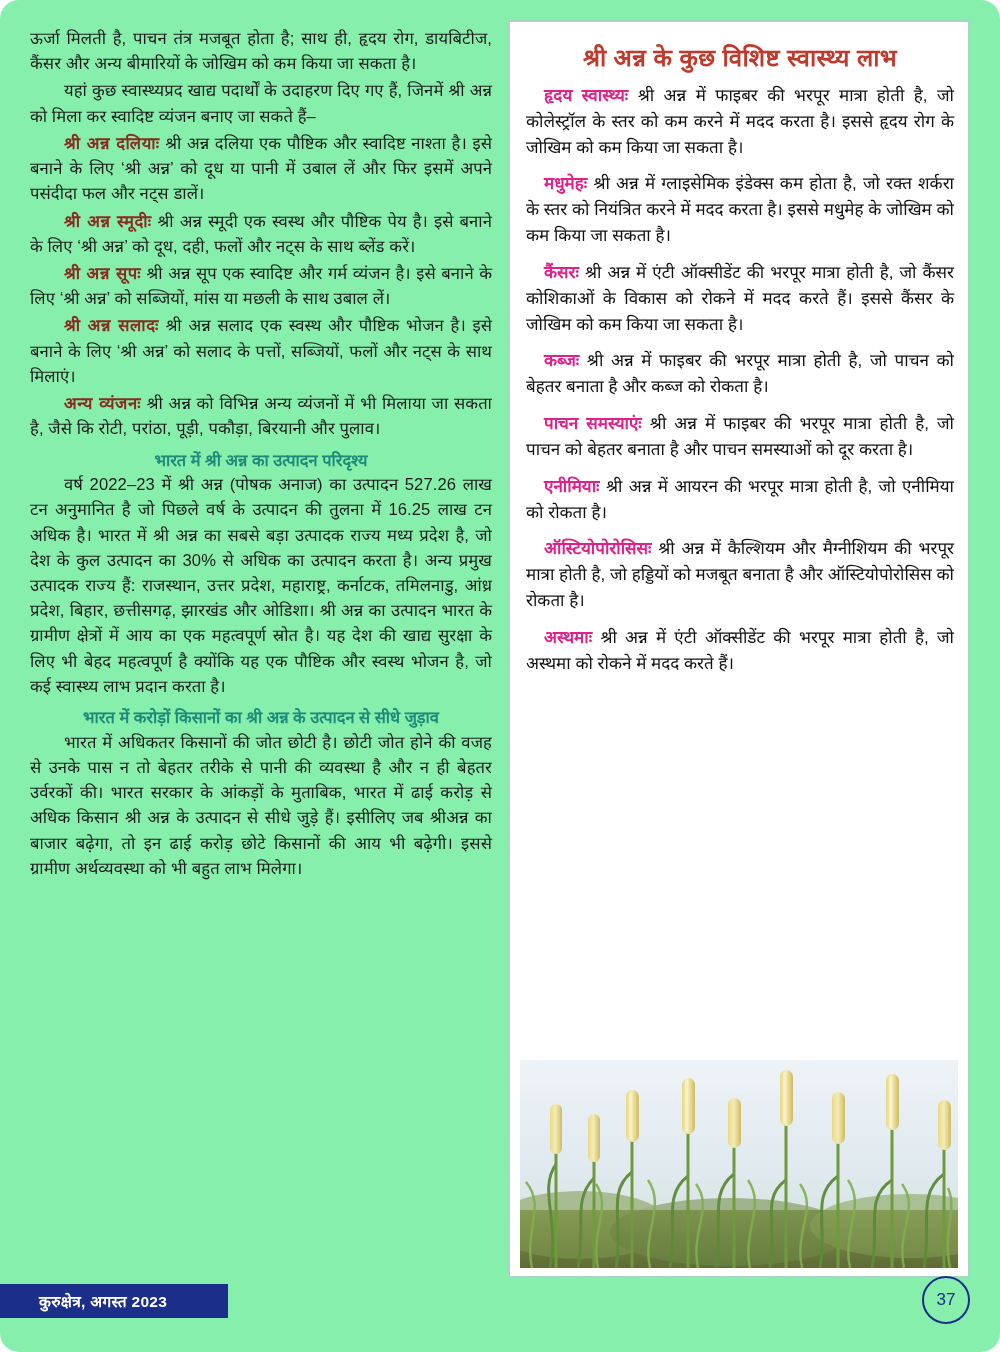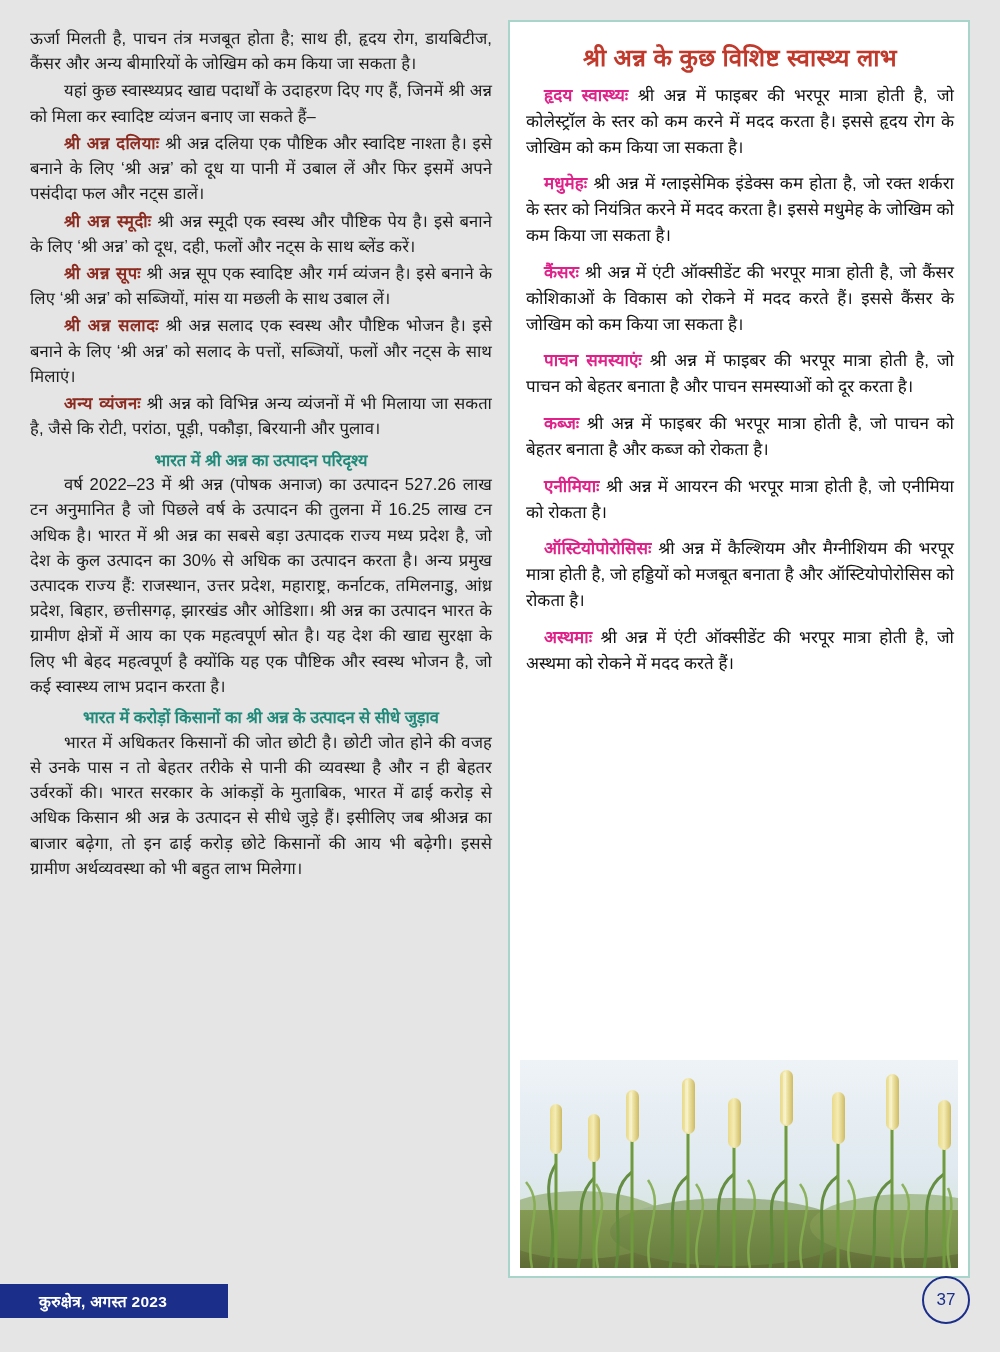"ऊर्जा मिलती है, पाचन तंत्र" .page { background: #e5e5e5 -> #86efac; border-radius: none -> 19px }
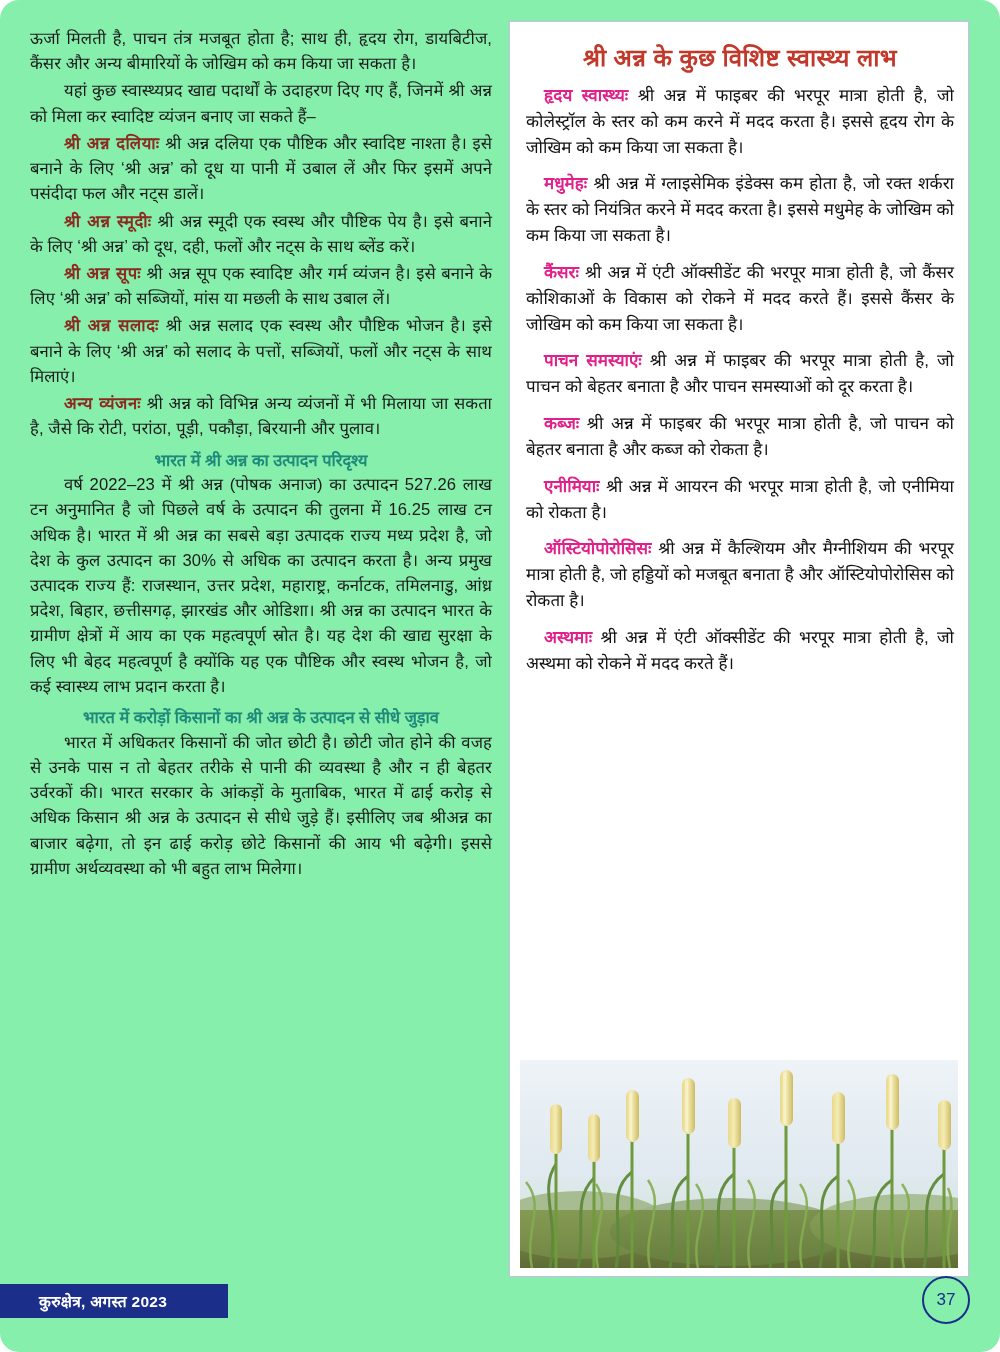"पाचन समस्याएंः श्री अन्न में" p.r-para { order: before "कब्जः श्री अन्न में फाइबर" -> after "कब्जः श्री अन्न में फाइबर" }
